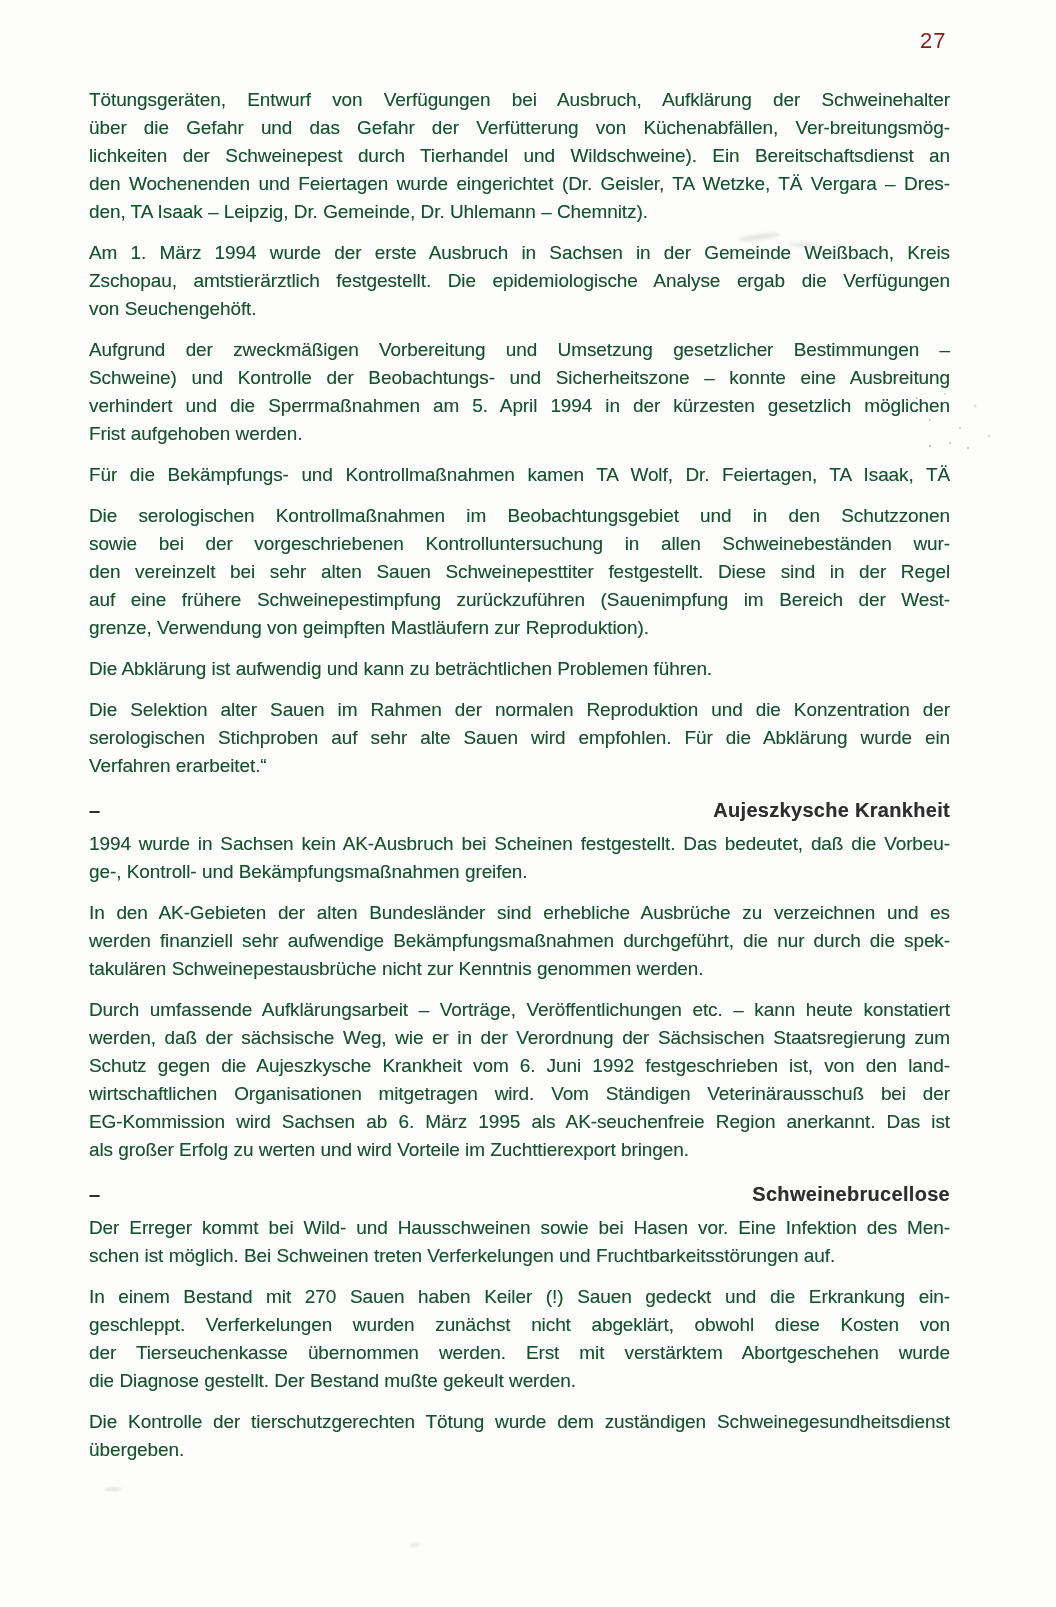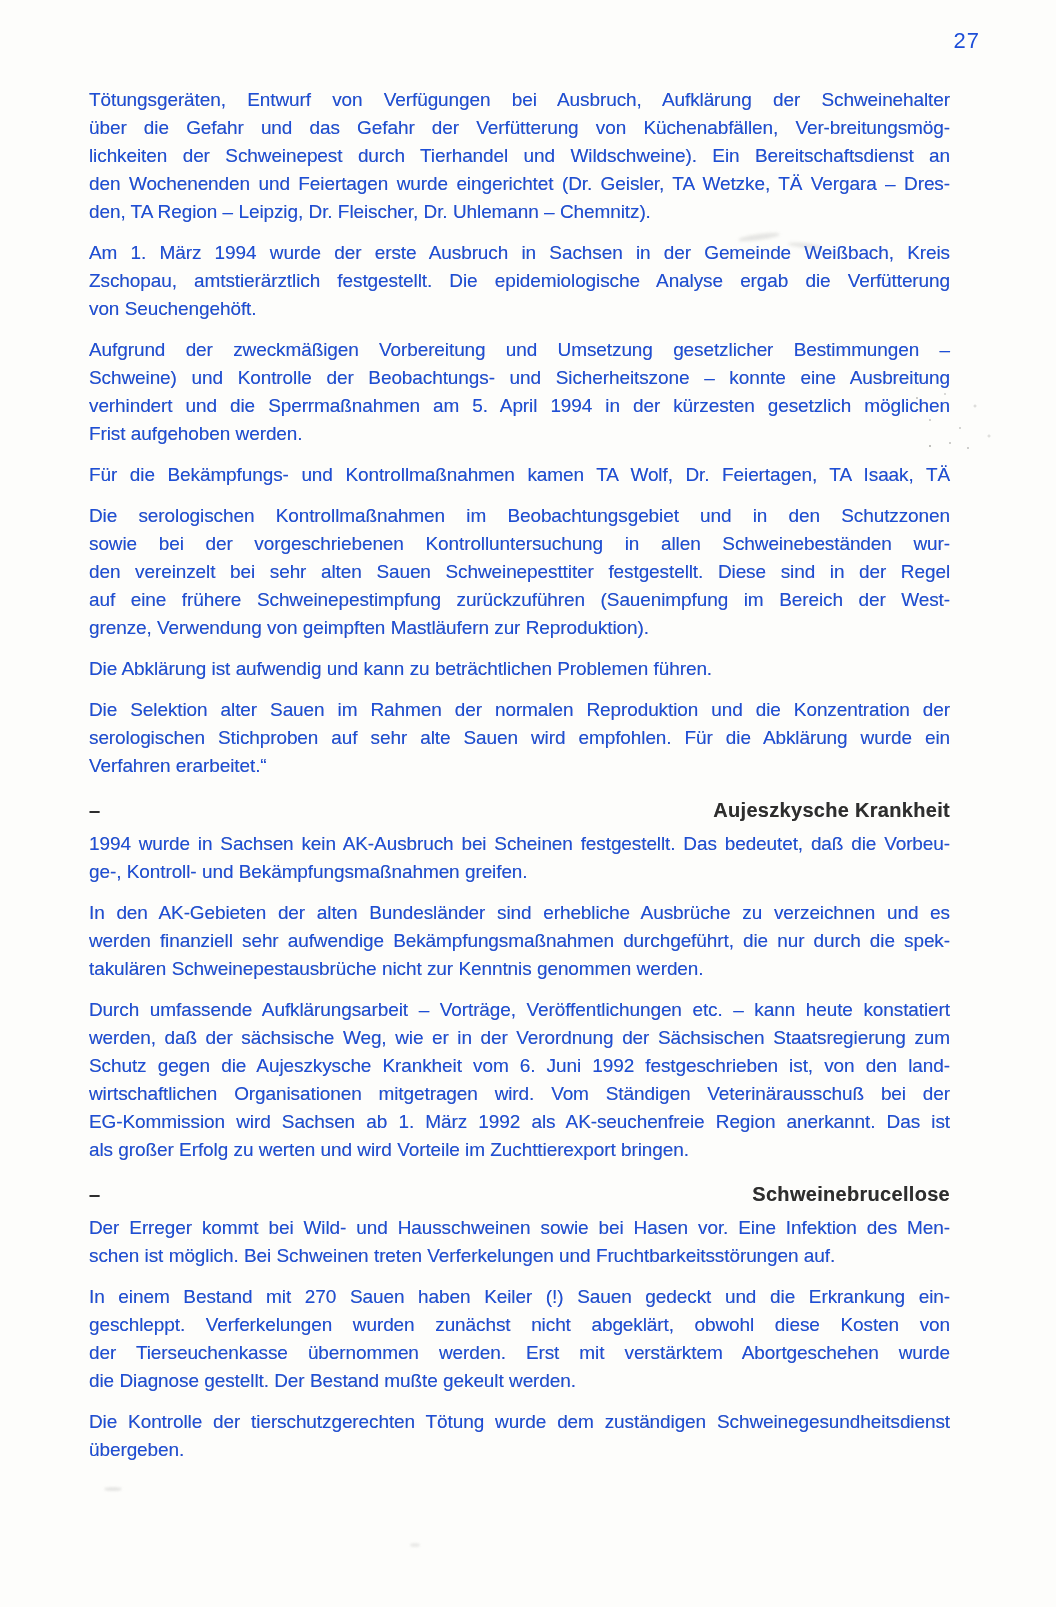"27" .page-number { color: #1d4ed8 -> #7f1d1d; text-align: right -> none }
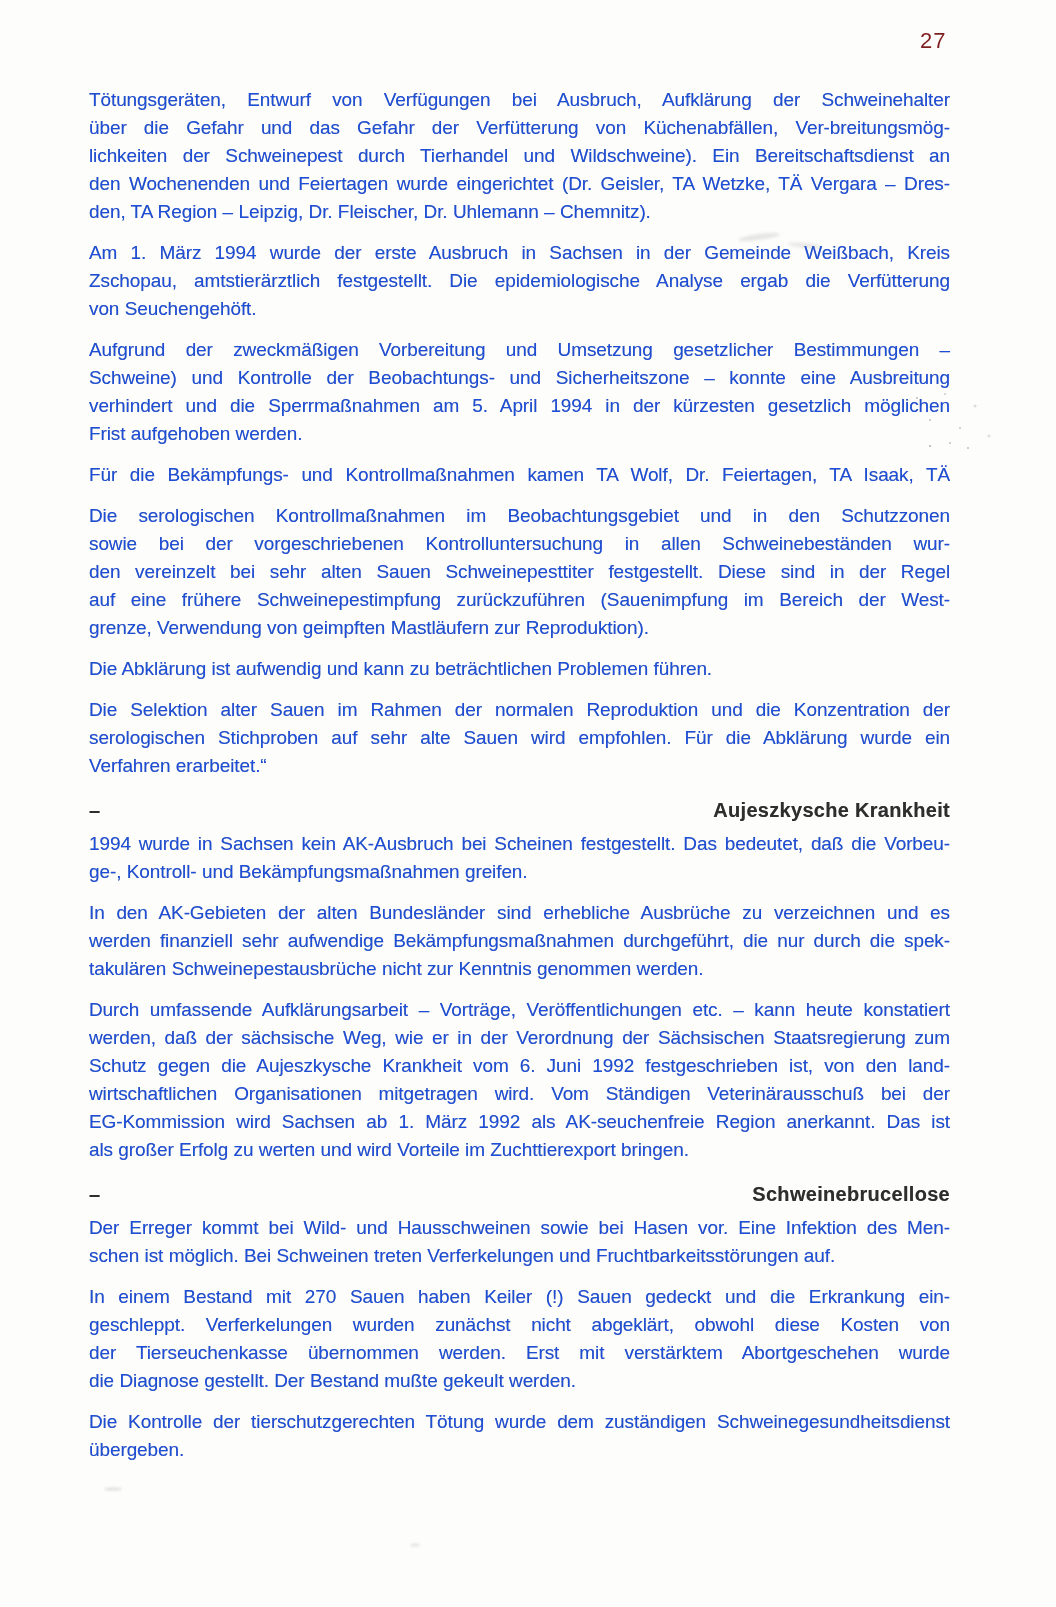"Tötungsgeräten, Entwurf von Verfügungen" .line { color: #1d4ed8 -> #14532d }
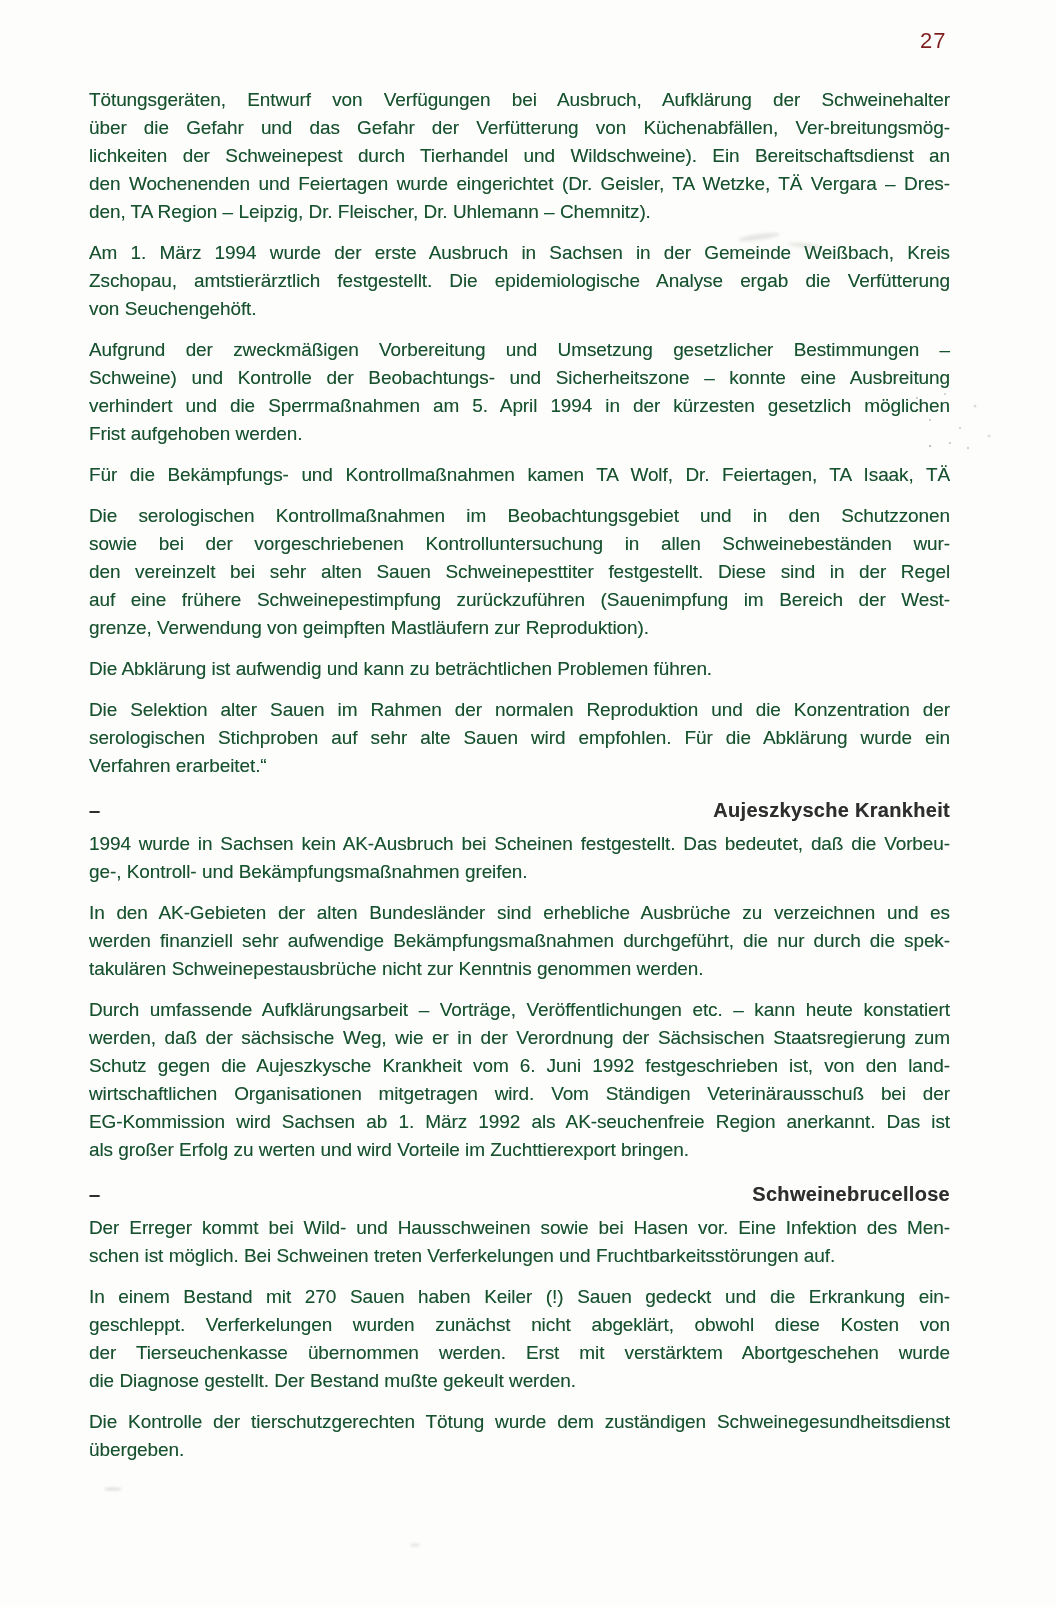"den, TA Region – Leipzig," div.line { text: Region – Leipzig, Dr. Fleischer -> Isaak – Leipzig, Dr. Gemeinde }
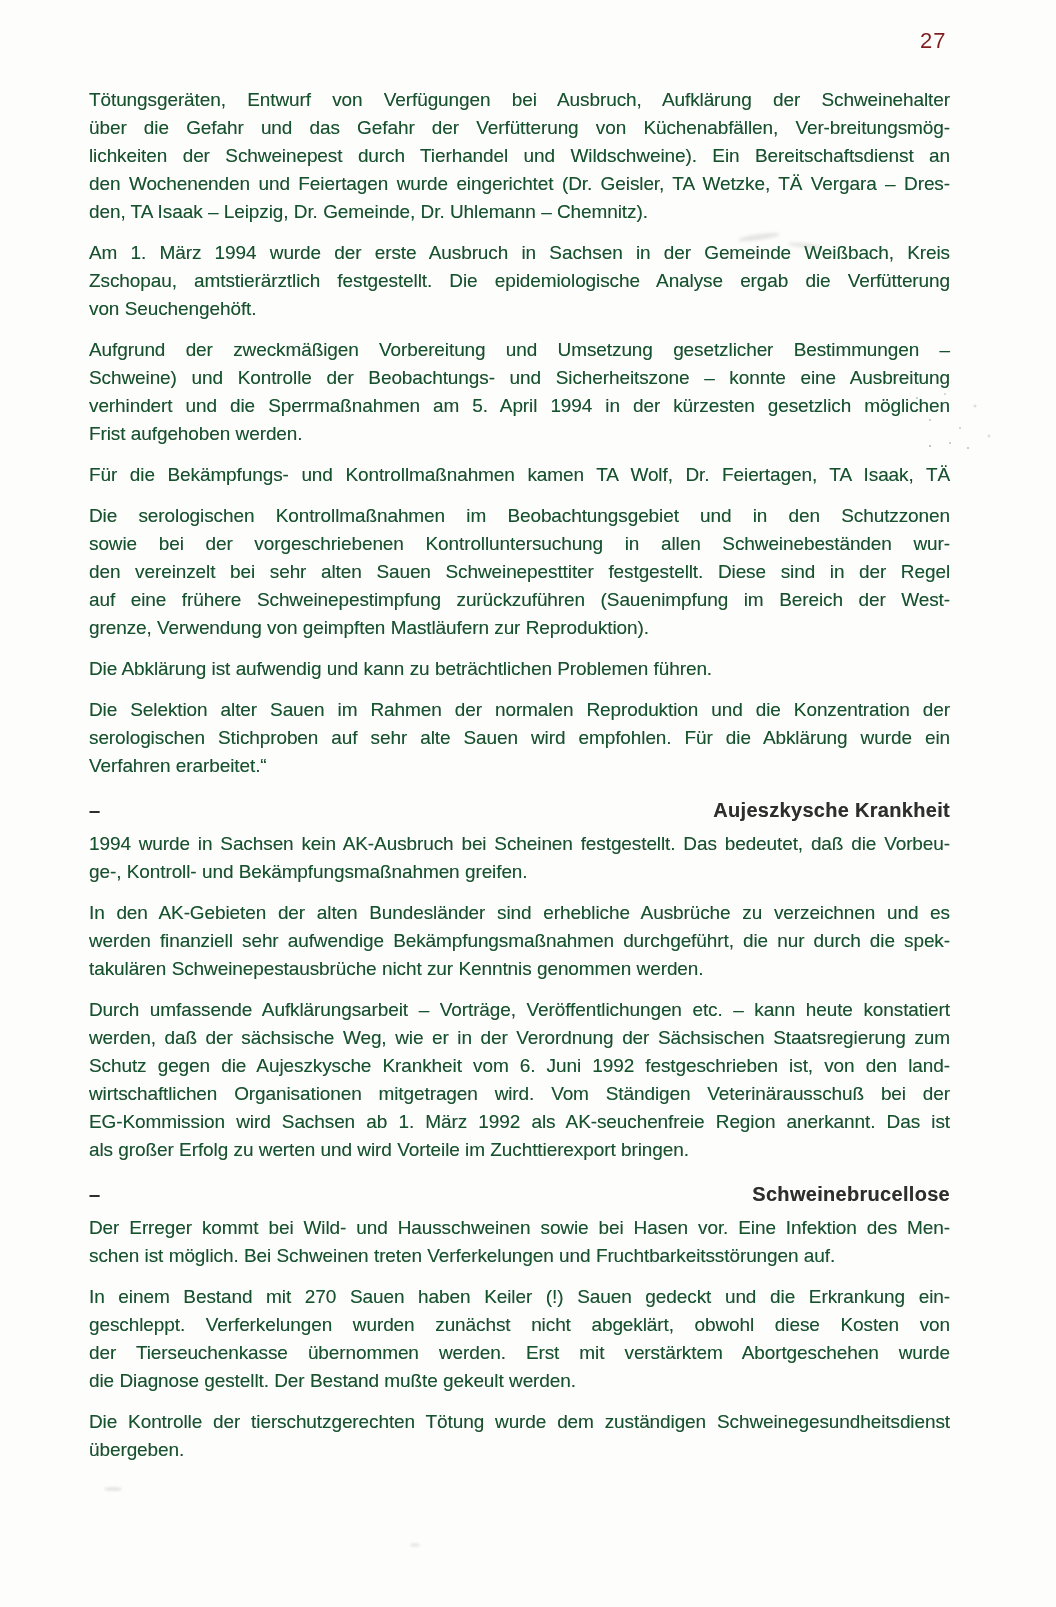"Zschopau, amtstierärztlich festgestellt." div.line { text: Verfütterung -> Verfügungen }
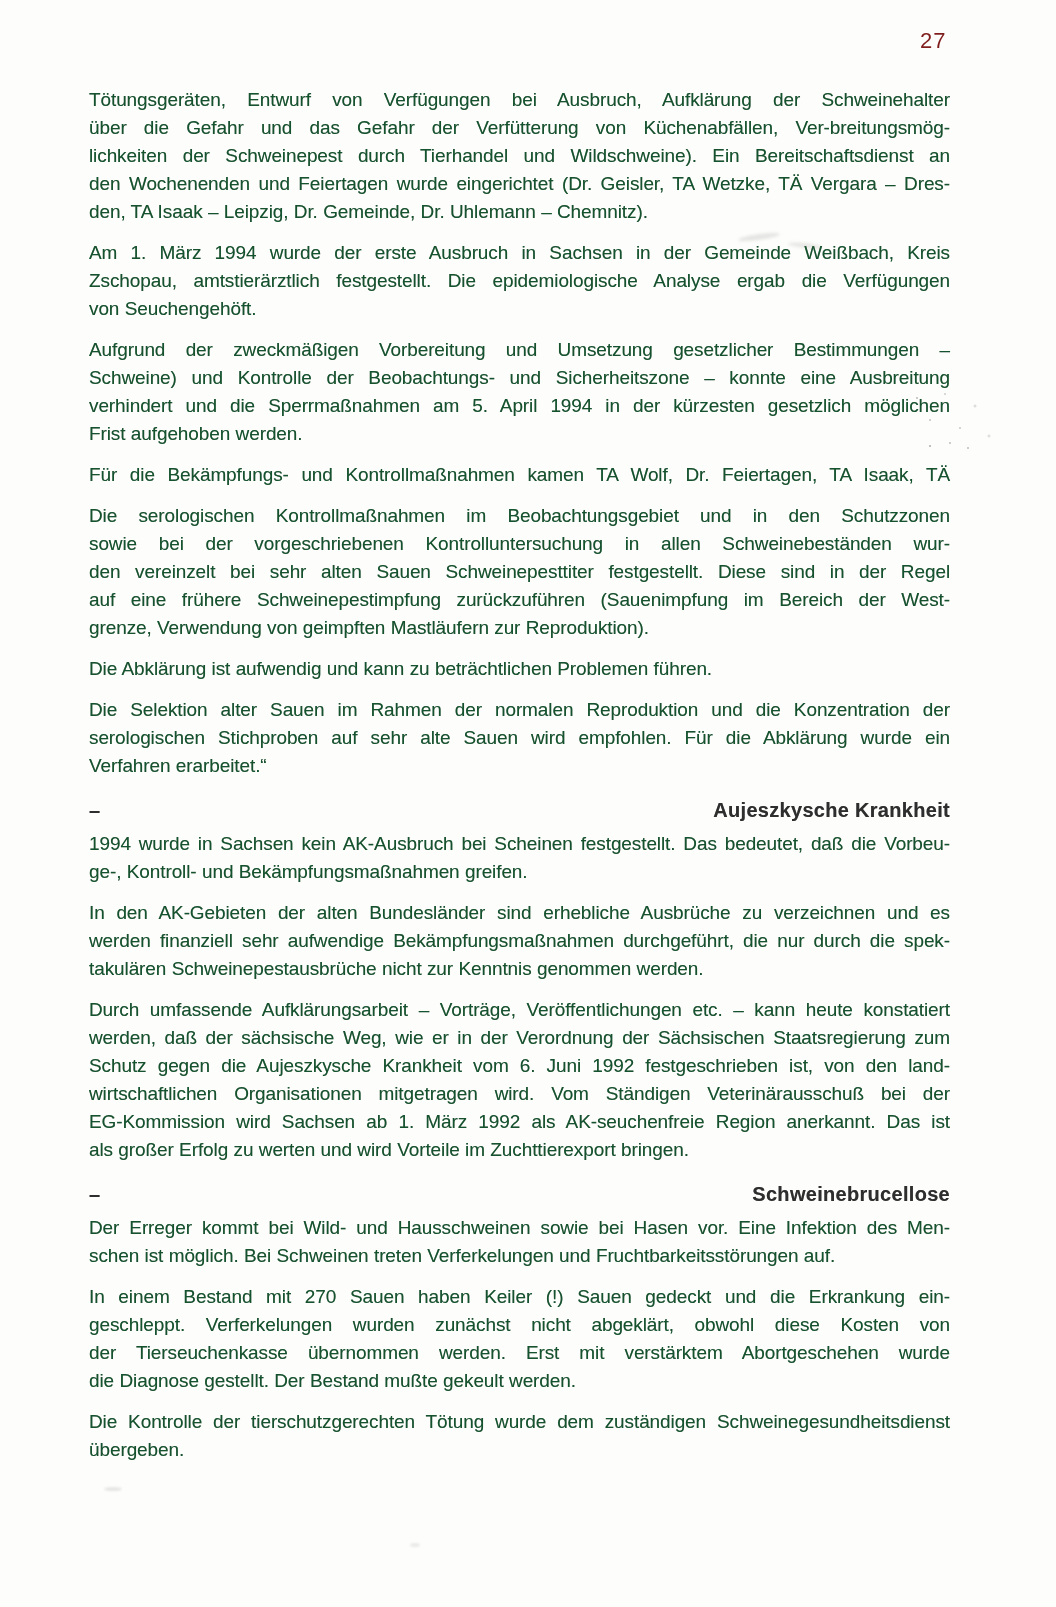"EG-Kommission wird Sachsen ab 1." div.line { text: 1. März 1992 -> 6. März 1995 }
